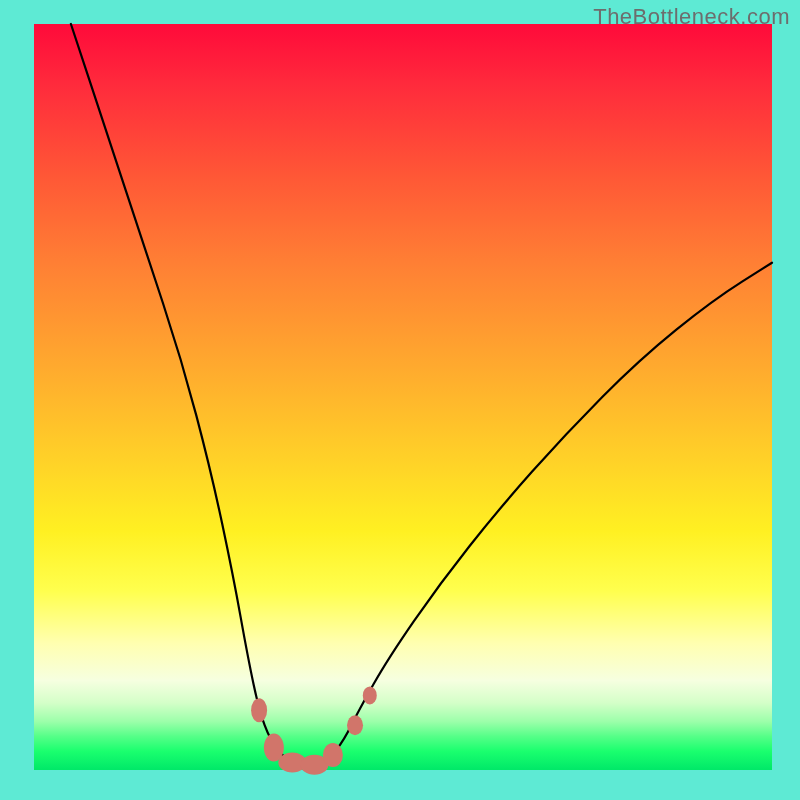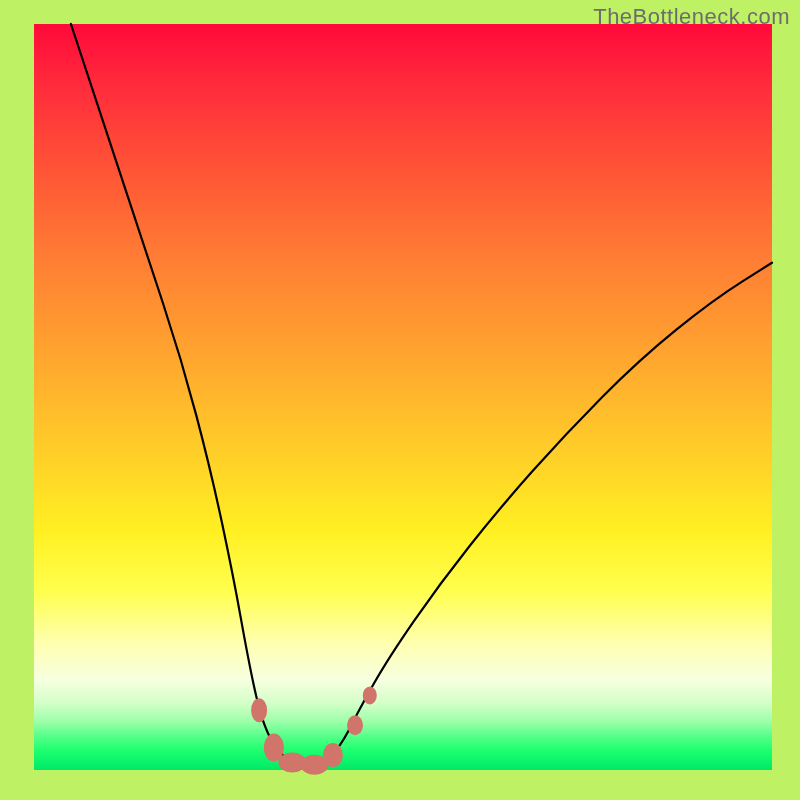"TheBottleneck.com" .frame { background: #bef264 -> #5eead4 }
